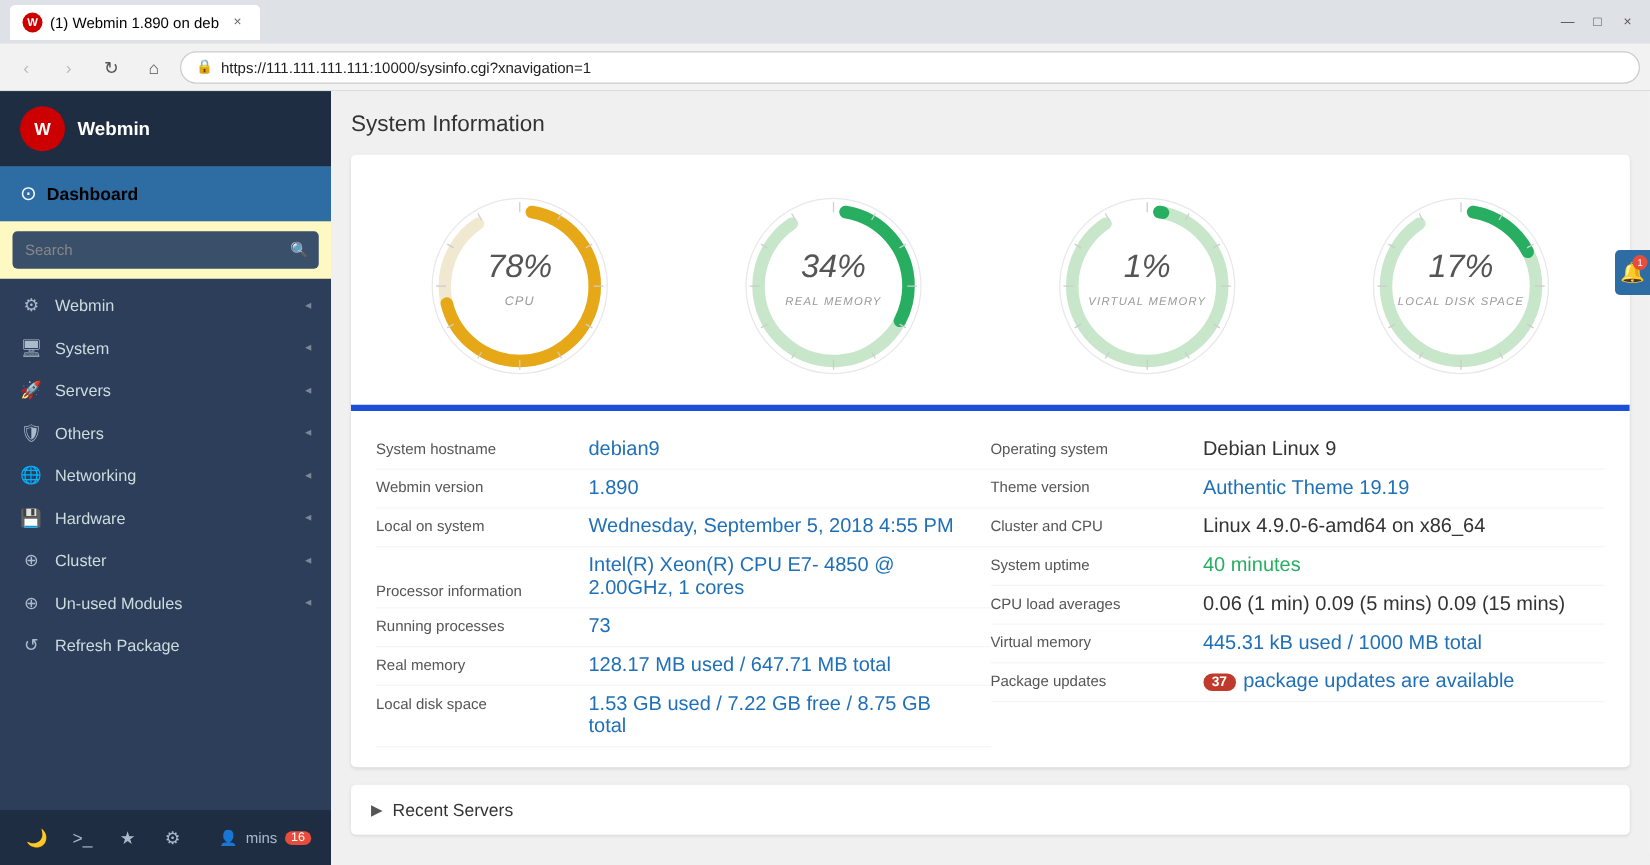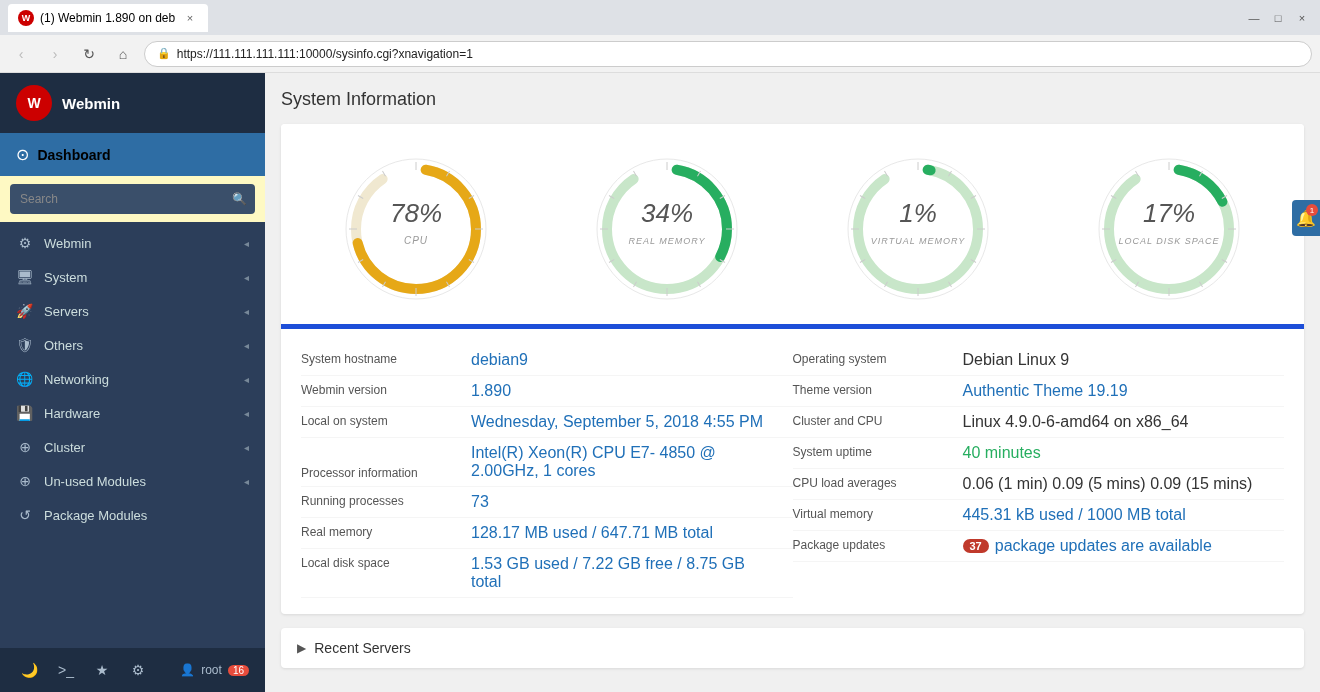"Package Modules" span { text: Package Modules -> Refresh Package }
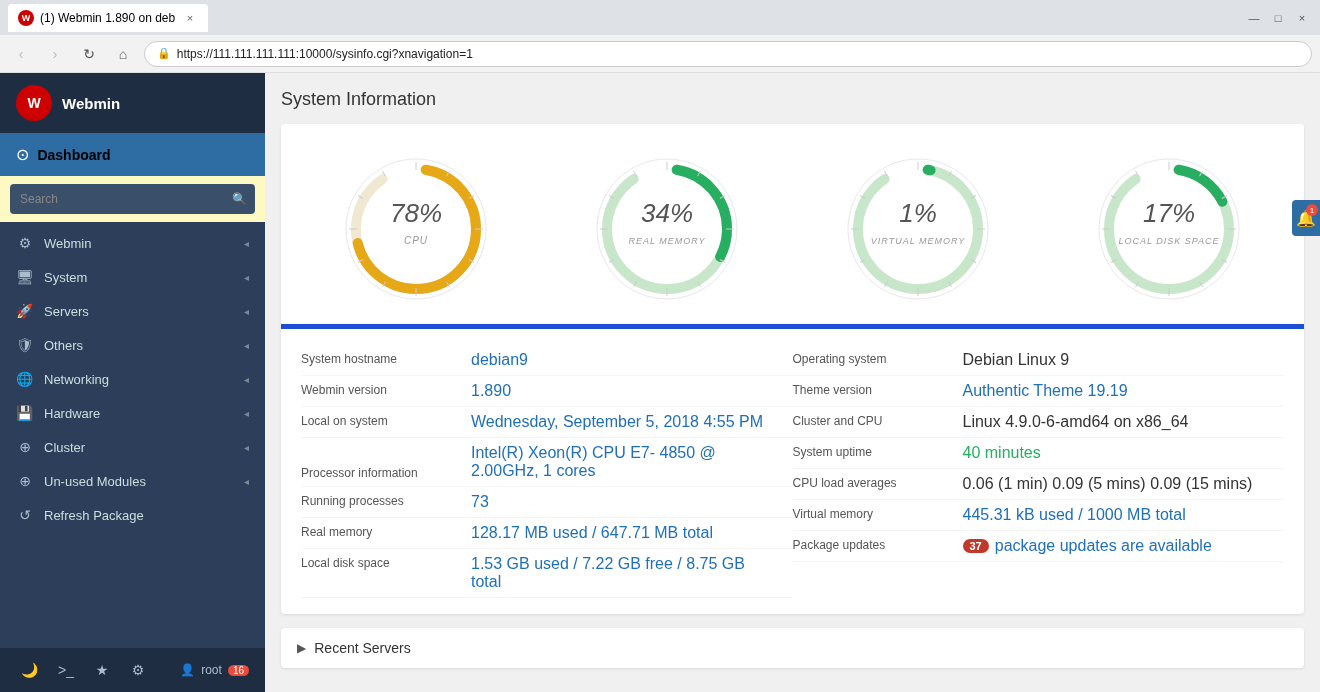"root" span { text: root -> mins }
